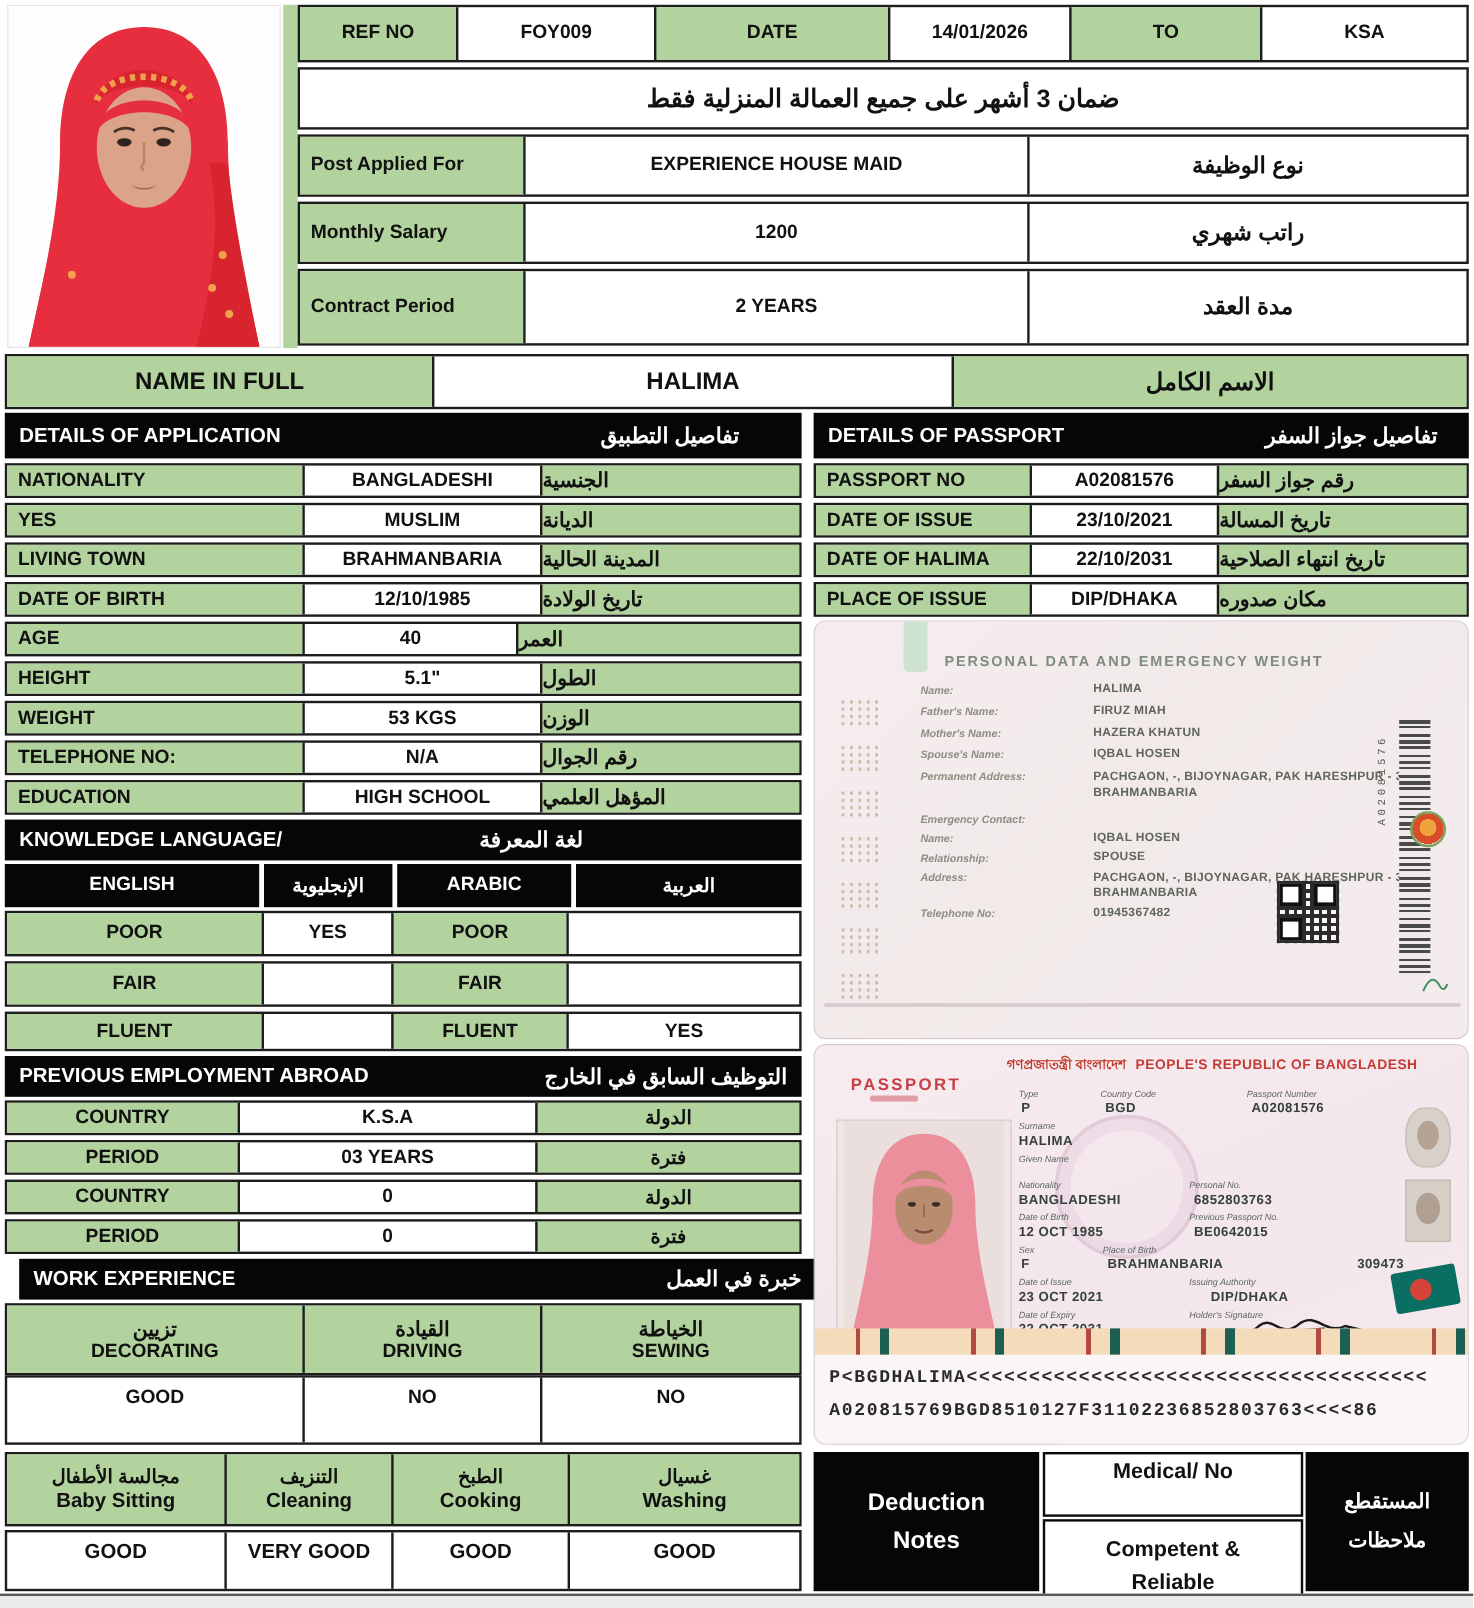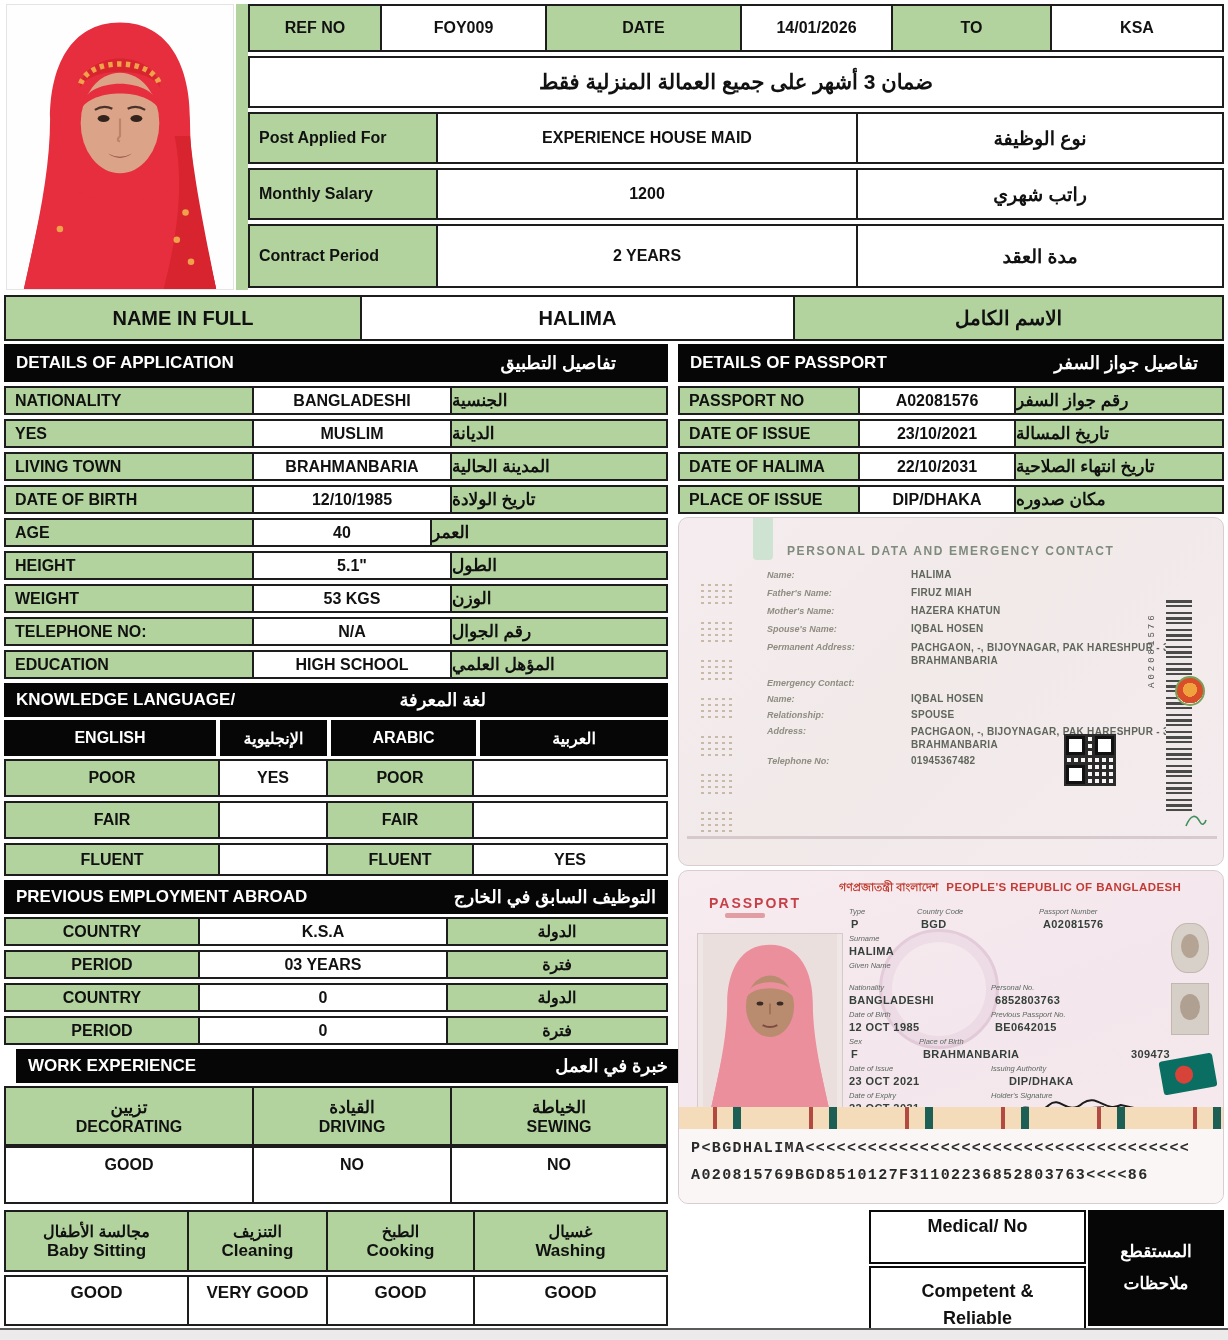"PERSONAL DATA AND EMERGENCY CONTACT" div.abs { text: CONTACT -> WEIGHT }
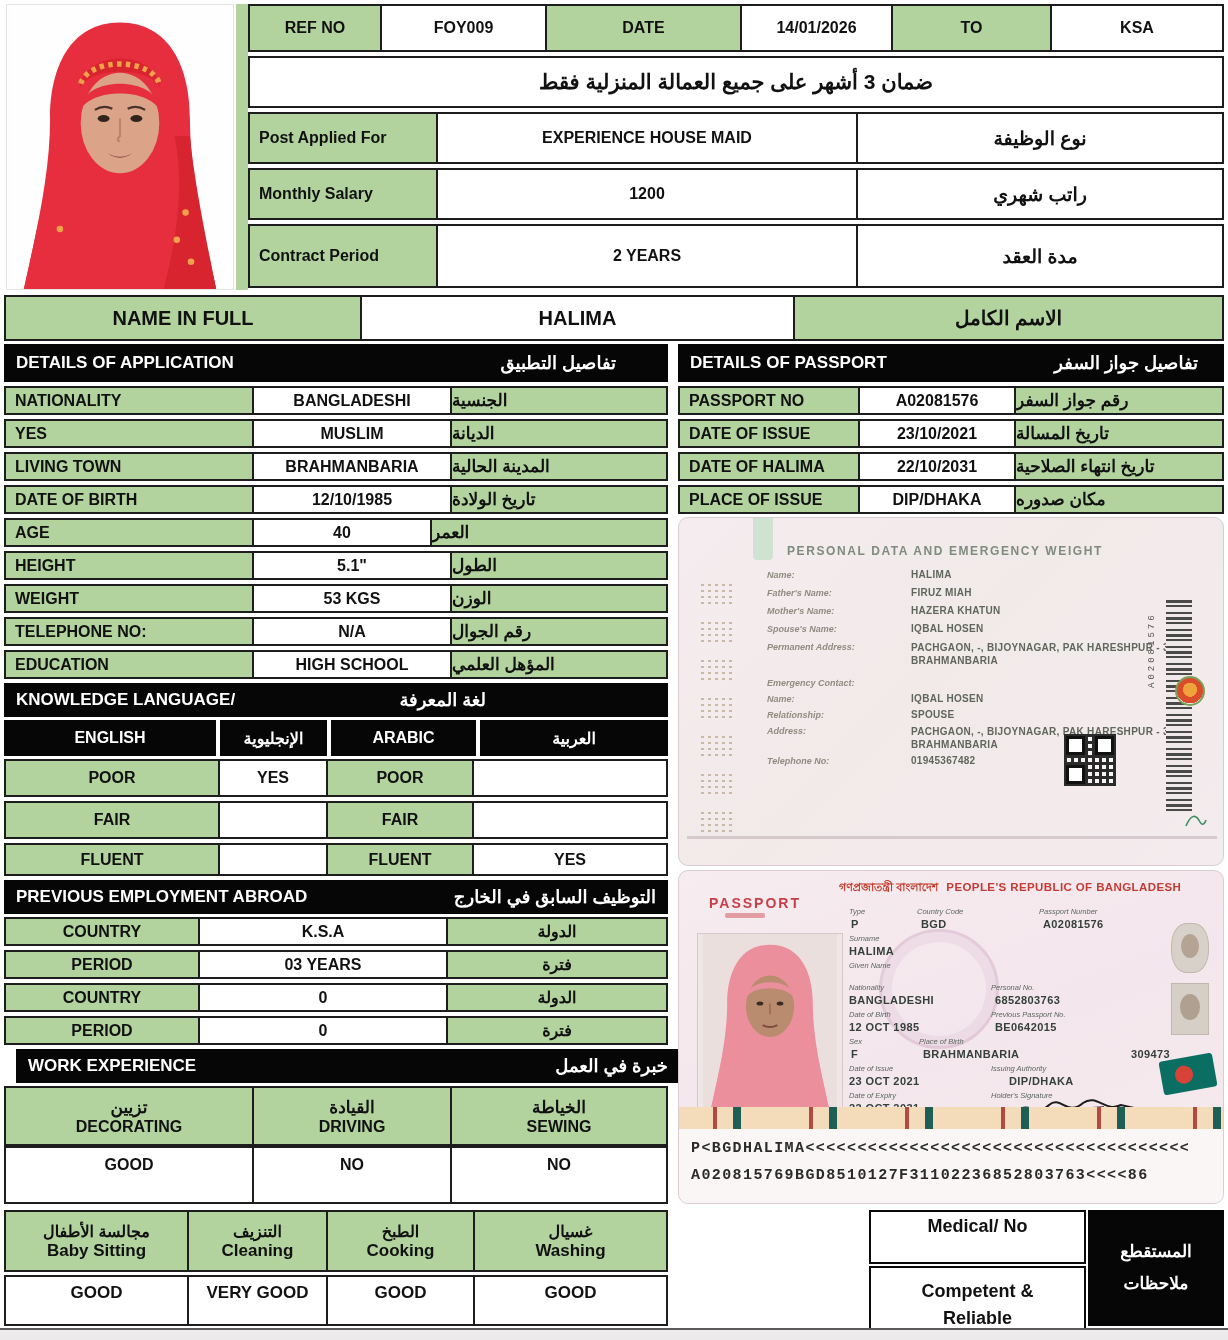"Deduction Notes" div.blackcell { html: none -> <div>Deduction Notes</div> }
